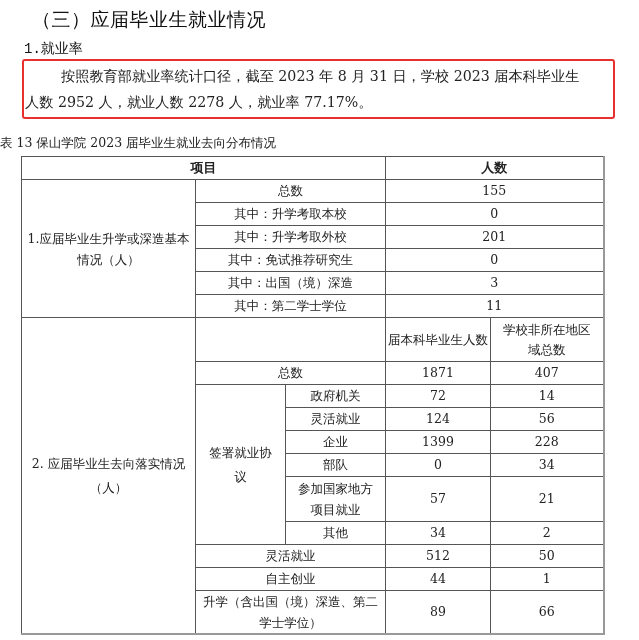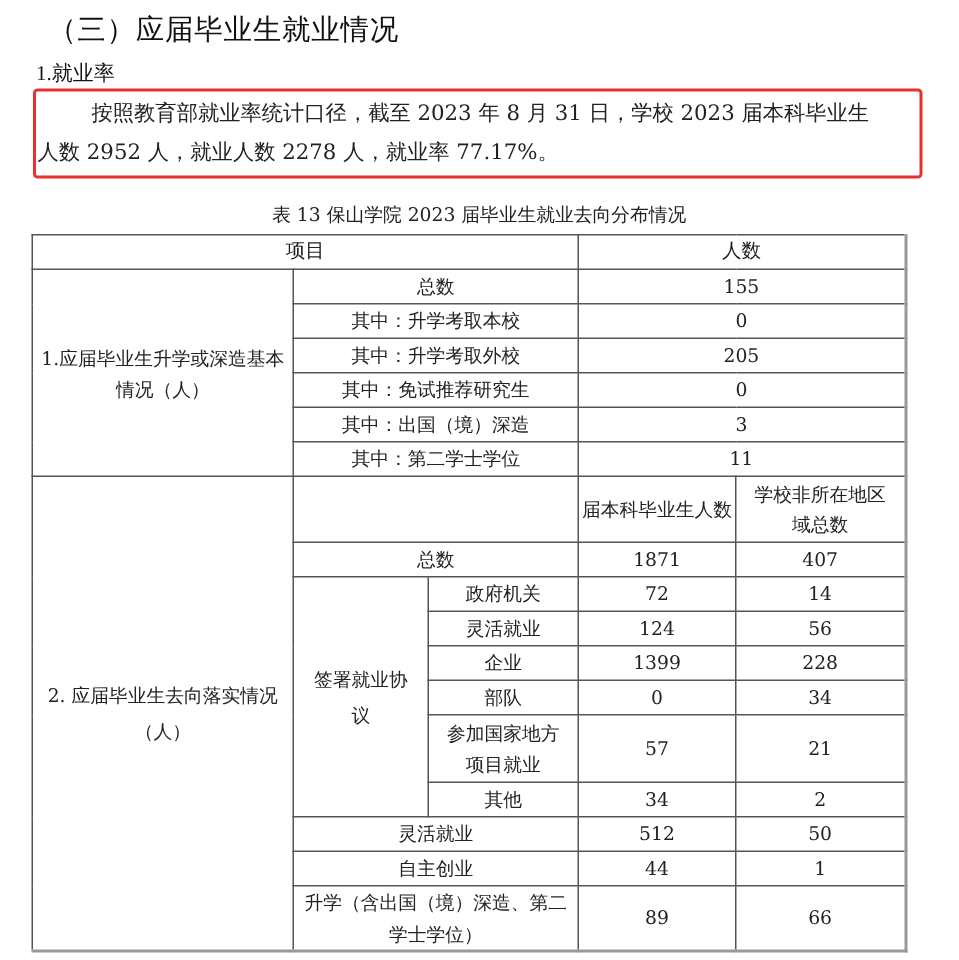"1.就业率" .sub-title { font-family: Liberation Serif, serif -> Liberation Mono, monospace }
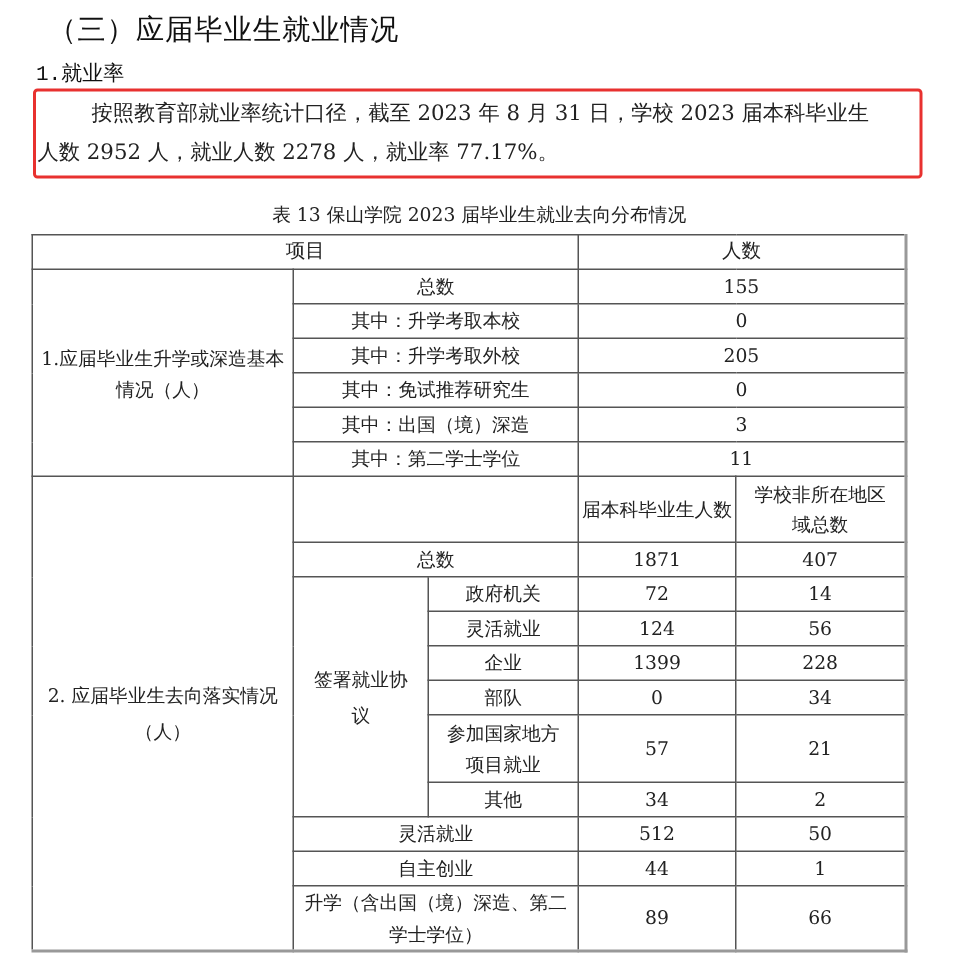"表 13 保山学院 2023 届毕业生就业去向分布情况" .caption { text-align: center -> none }
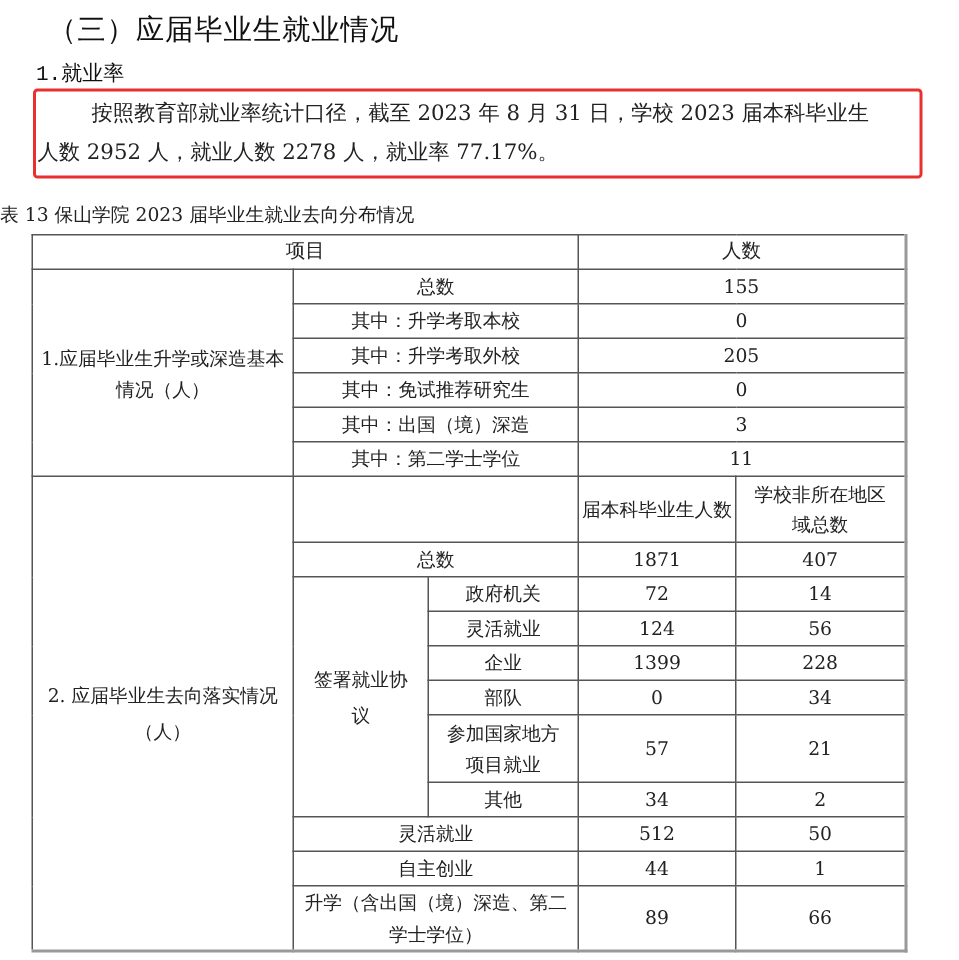"项目" .hdr { font-weight: normal -> bold }
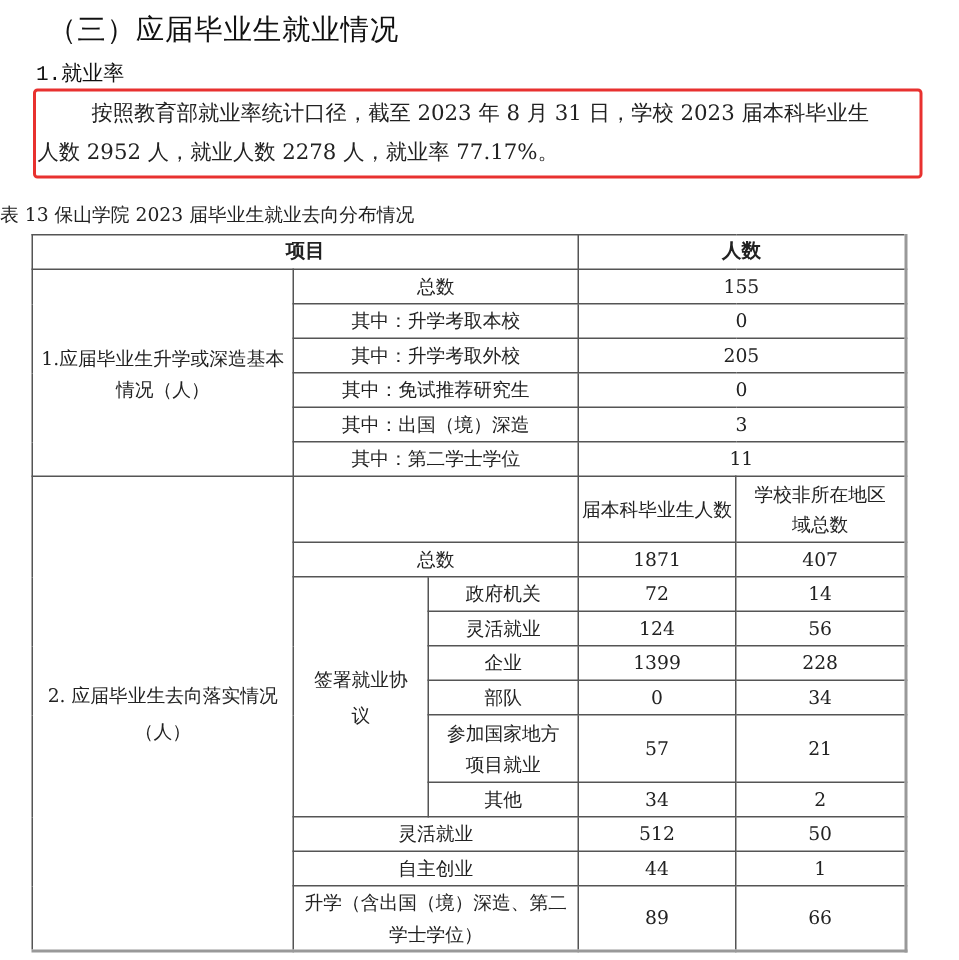"205" td { text: 205 -> 201 }
